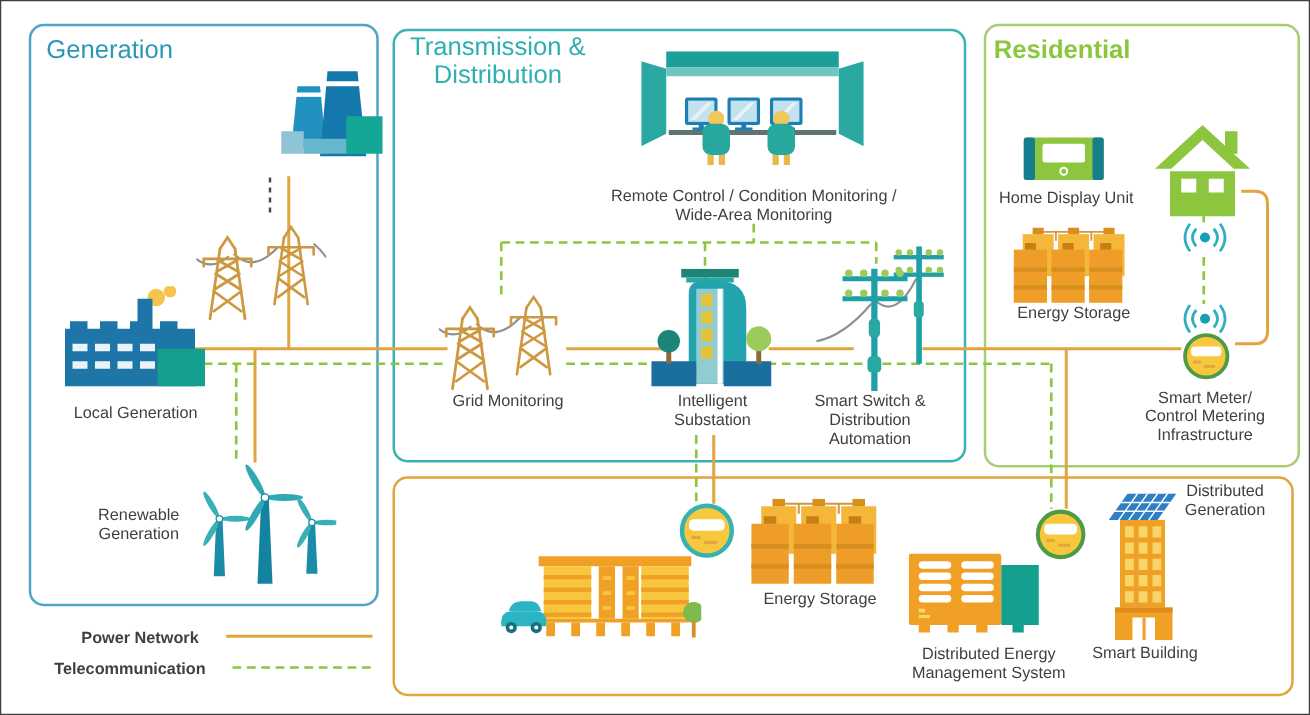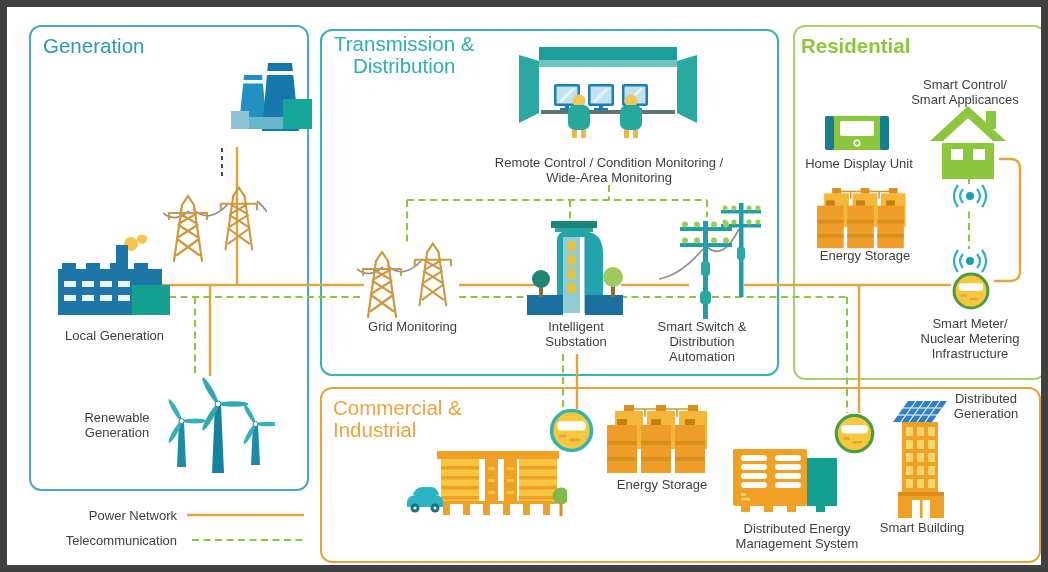"Generation" .canvas { border: 7px solid #404040 -> 1px solid #404040 }
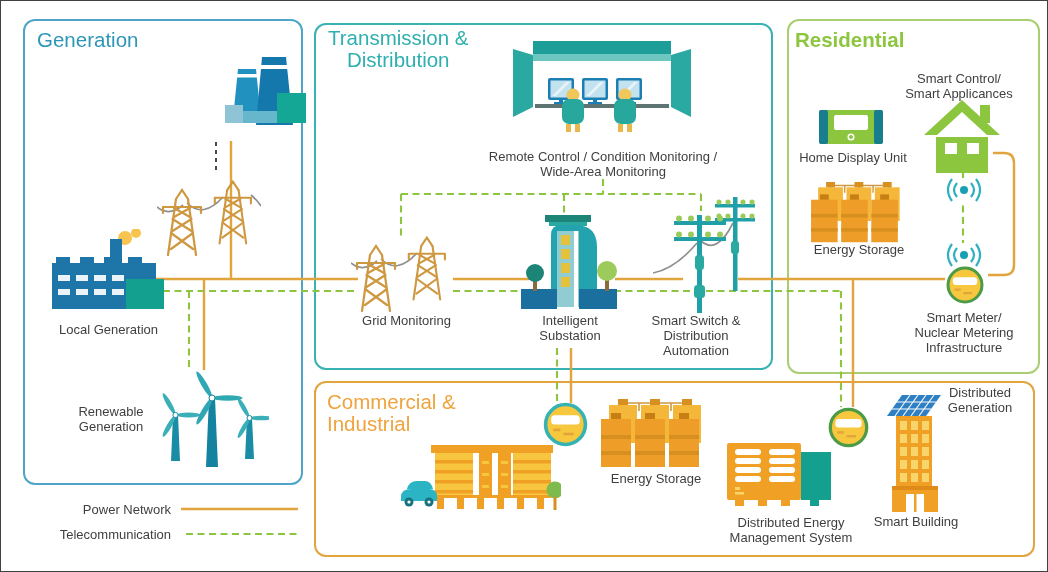"Smart Control/" div.lbl { html: <div>Smart Control/ Smart Applicances</div> -> none }
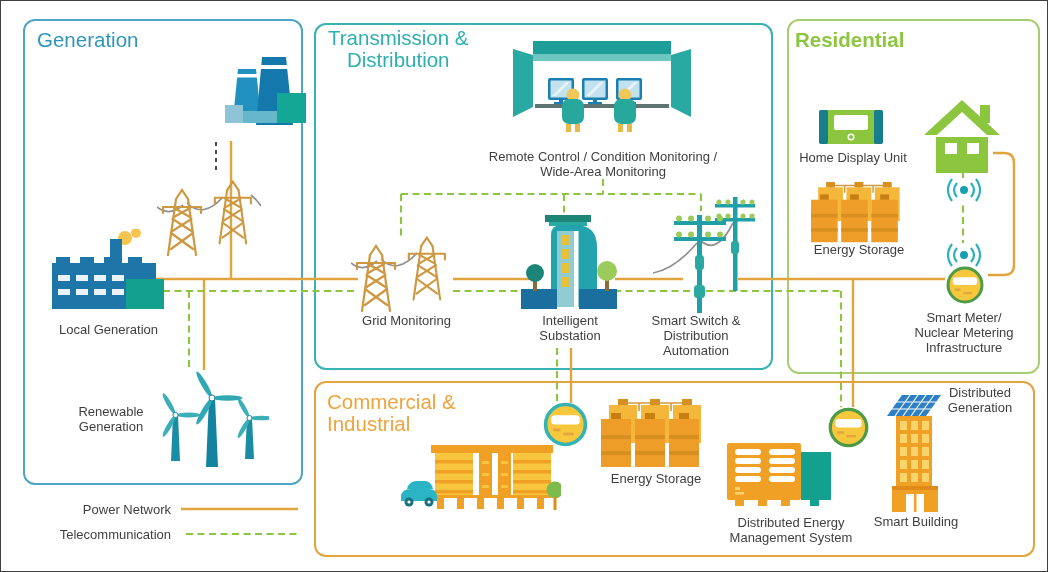"Smart Meter/" div.lbl { text: Nuclear -> Control }
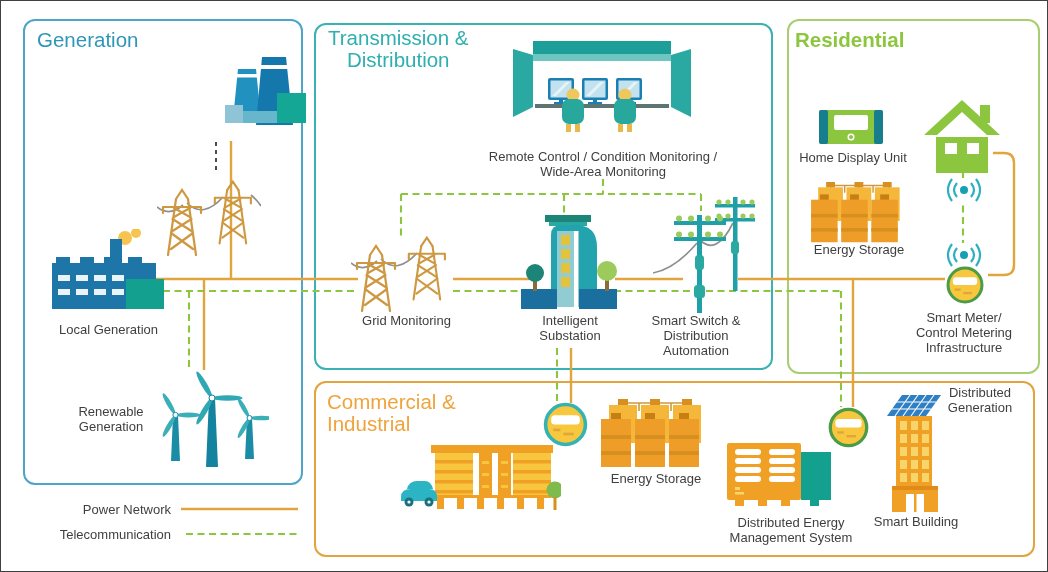"Commercial &" div.ttl { html: <div>Commercial &amp; Industrial</div> -> none }
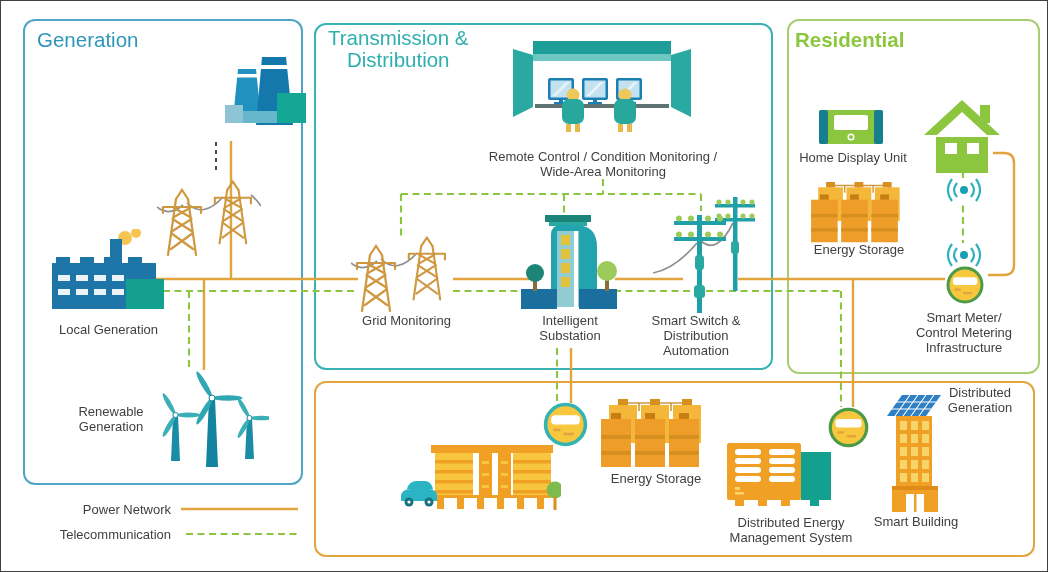"Power Network" .lbl.right { font-weight: none -> bold; text-align: right -> none }
